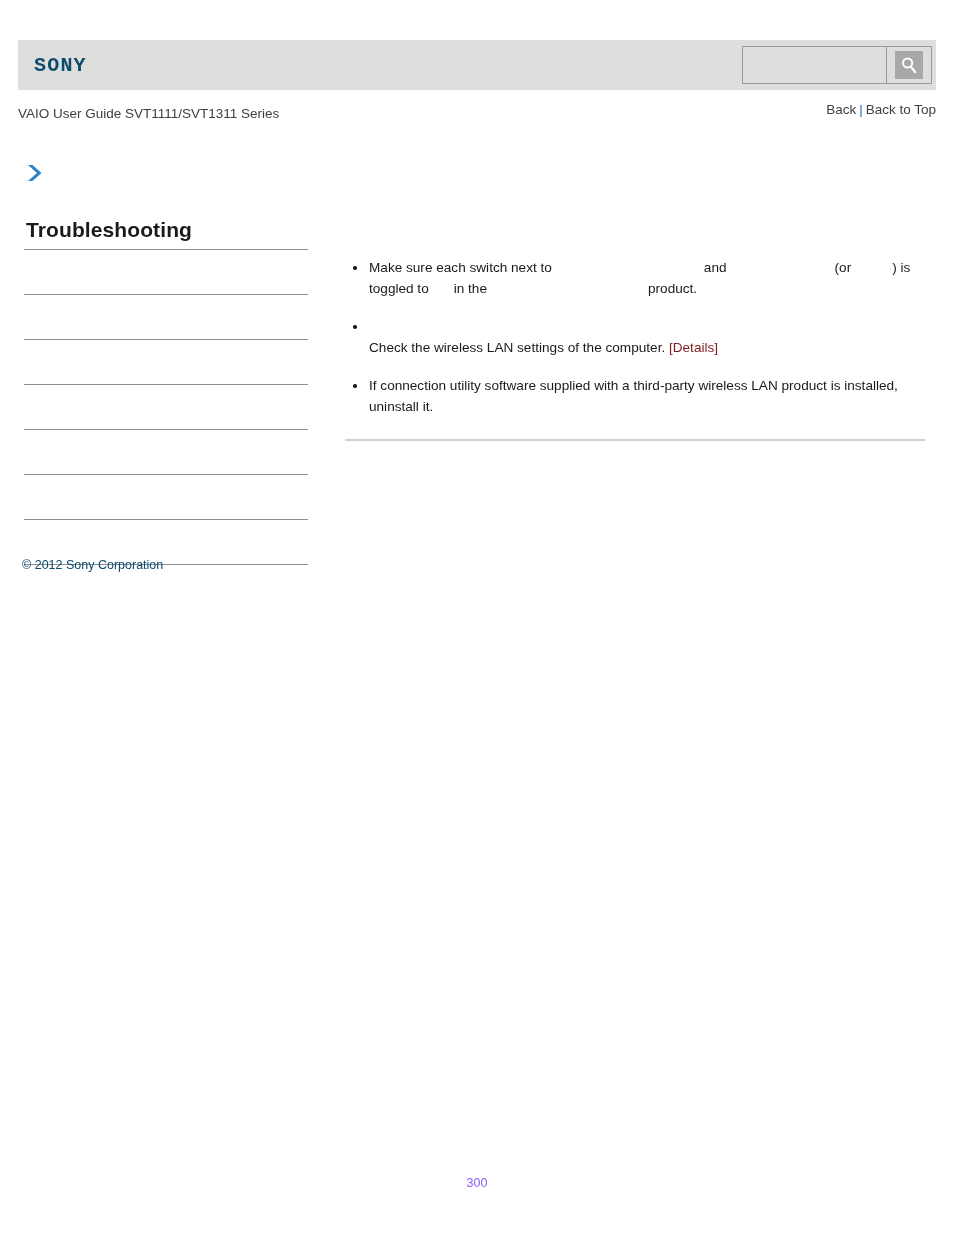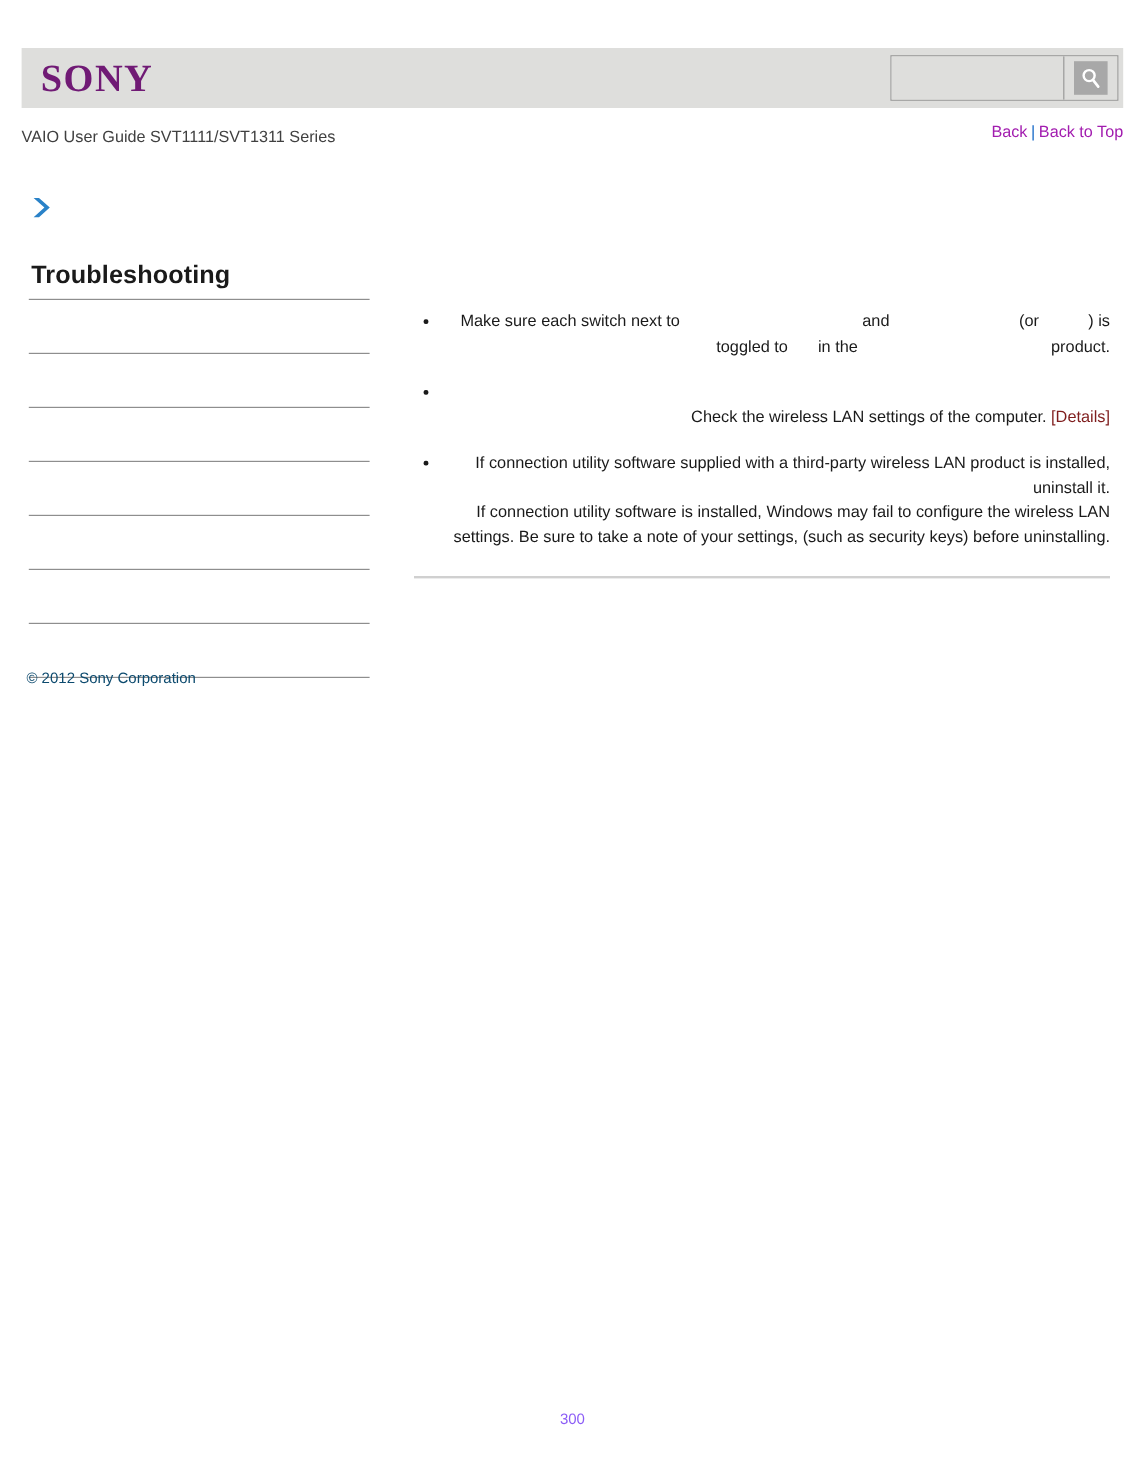"SONY" .sony-logo { color: #701a75 -> #0c4a6e; font-family: Liberation Serif, serif -> Liberation Mono, monospace; font-size: 32px -> 20px }
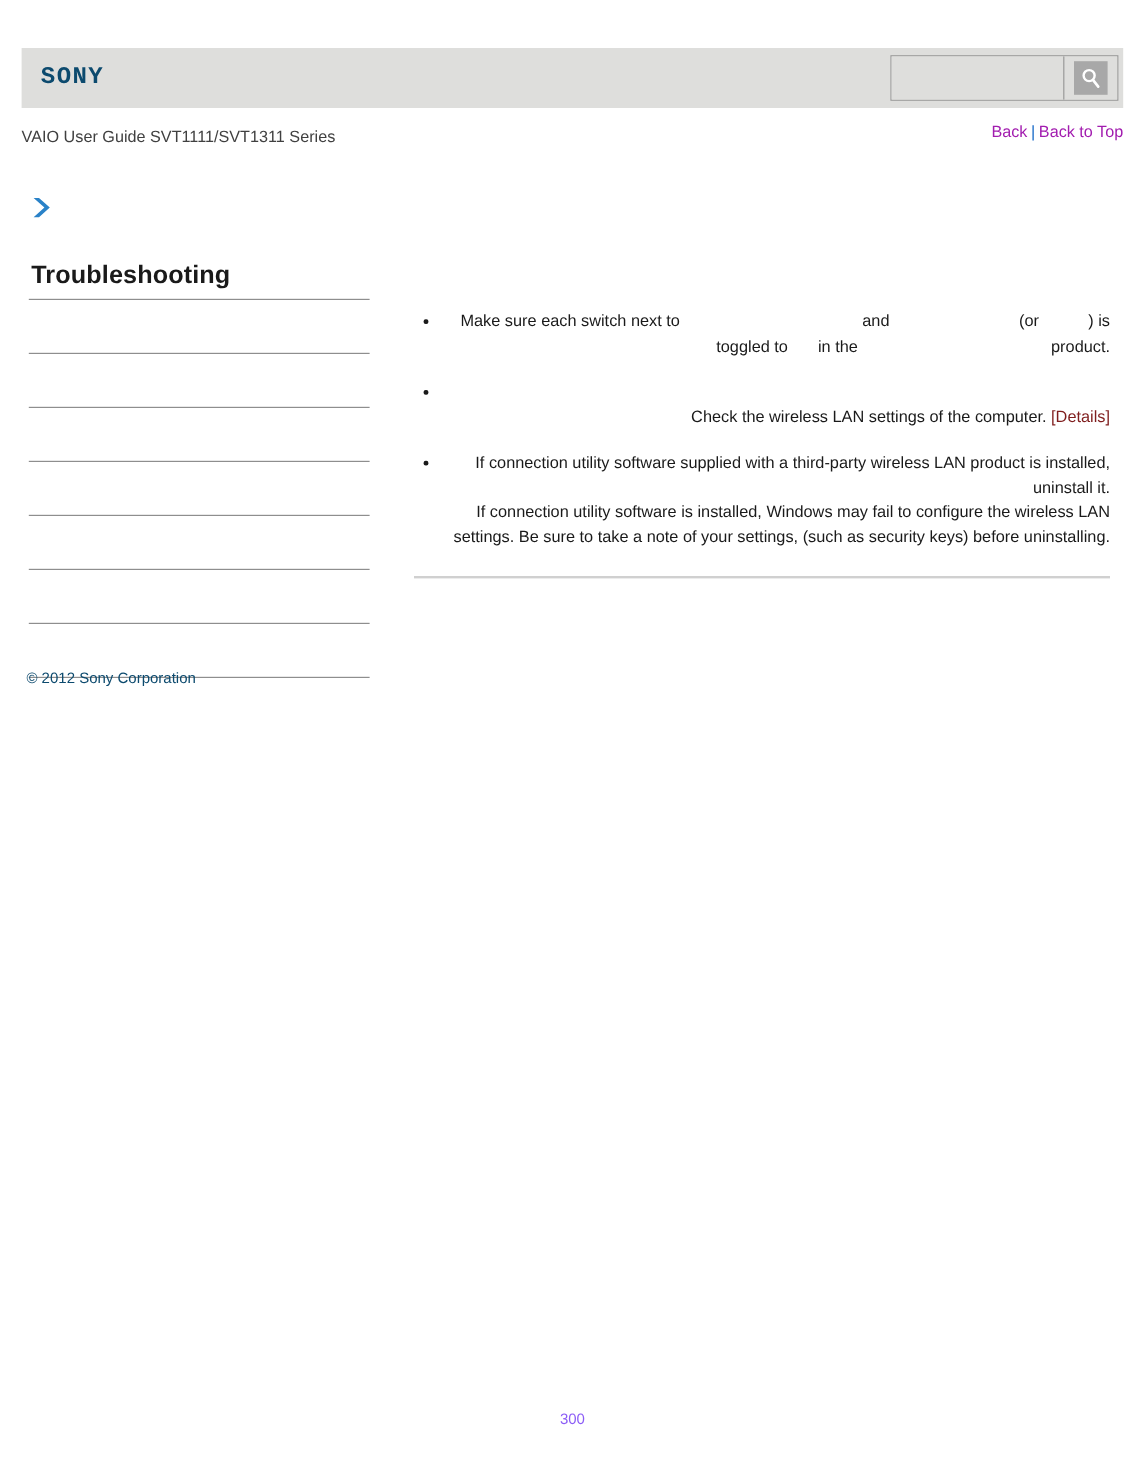"Back" .nav-links a { color: #a21caf -> #404040 }
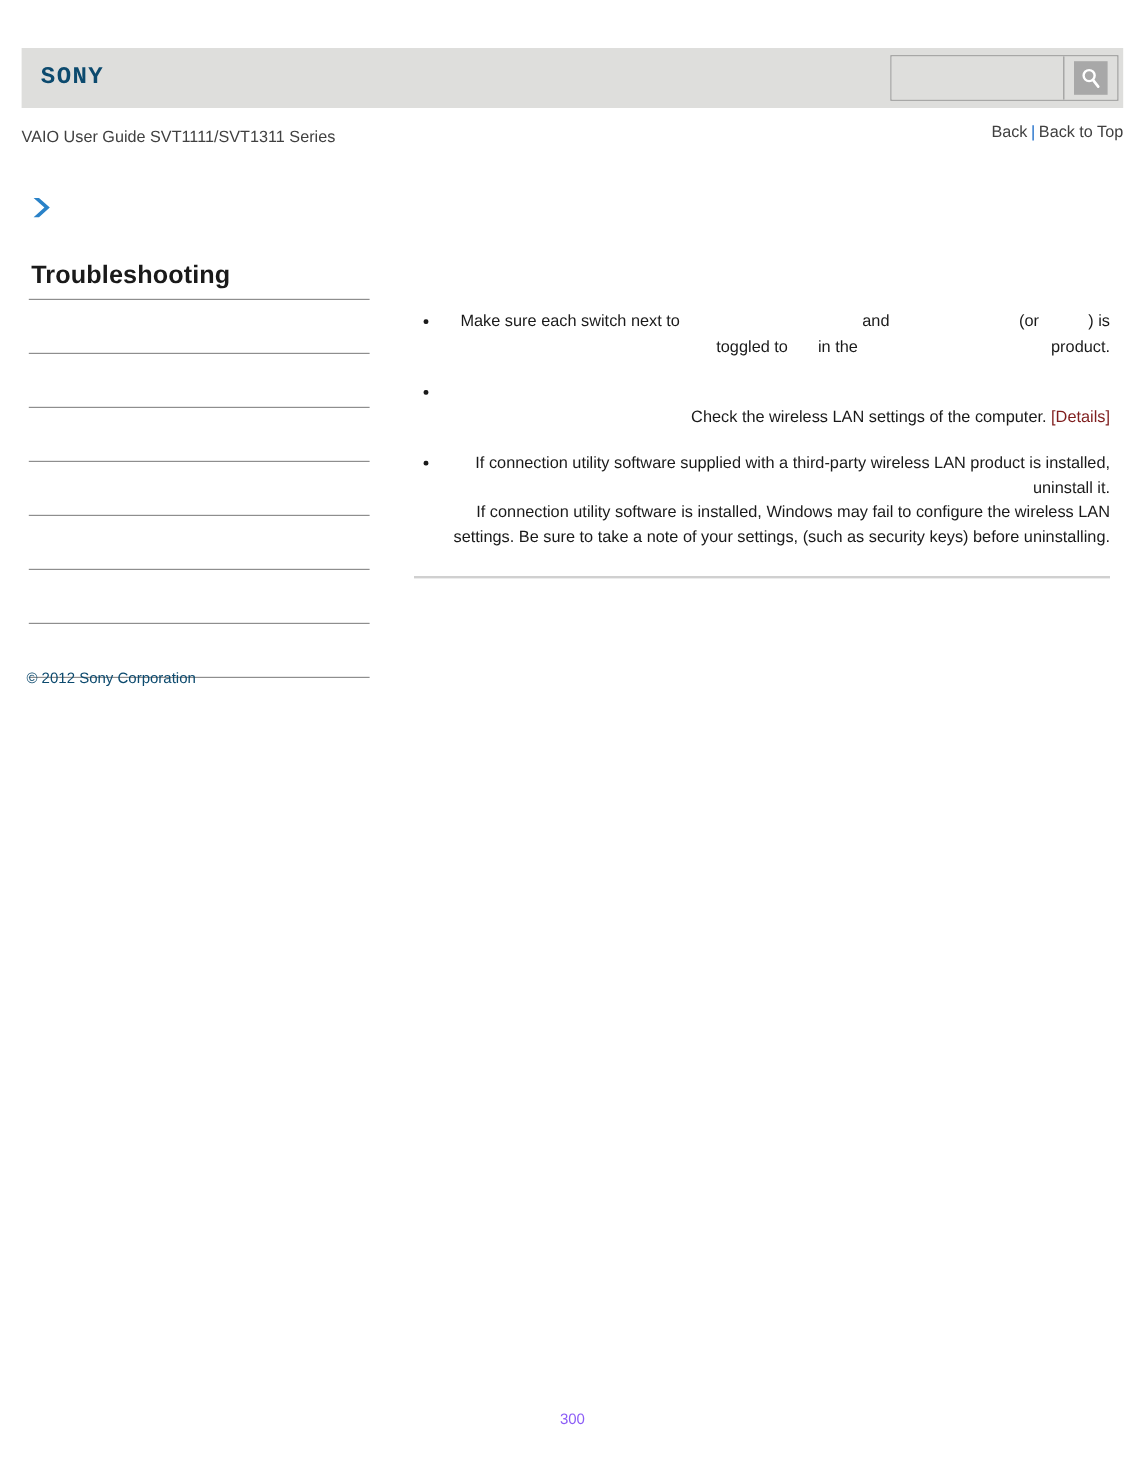"Make sure each switch next" ul.bullets > li { text-align: right -> none }
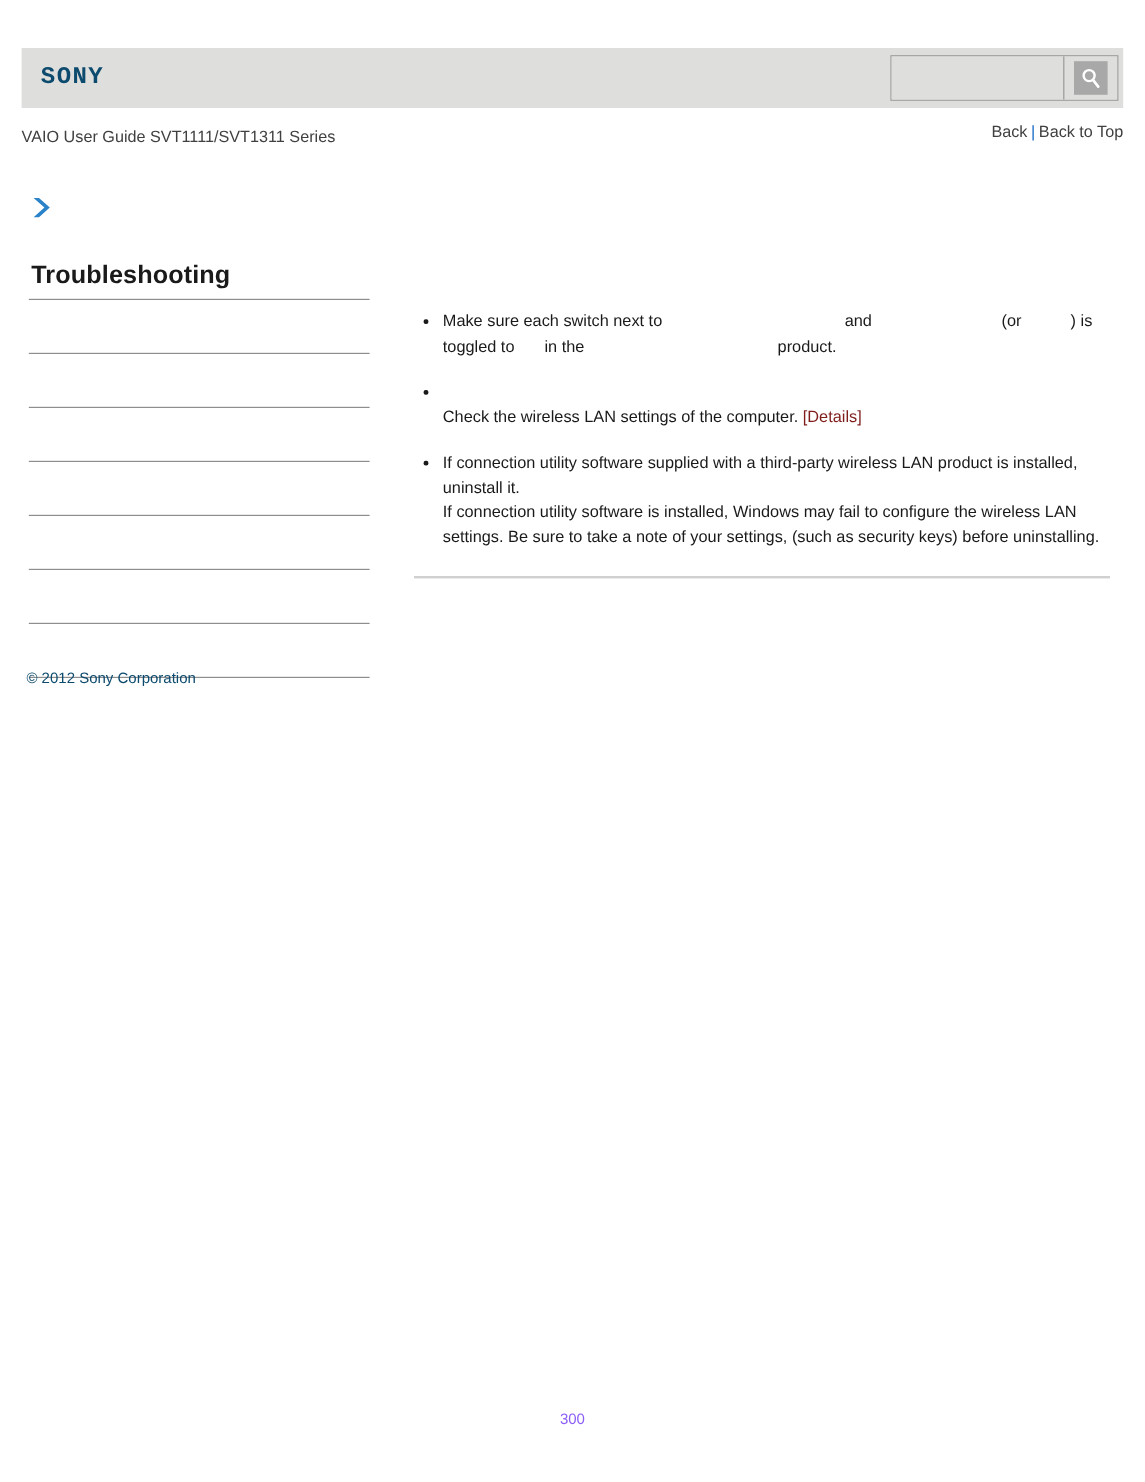"If connection utility software is" span { html: <span>If connection utility software is installed, Windows may fail to configure the wireless LAN settings. Be sure to take a note of your settings, (such as security keys) before uninstalling.</span> -> none }
